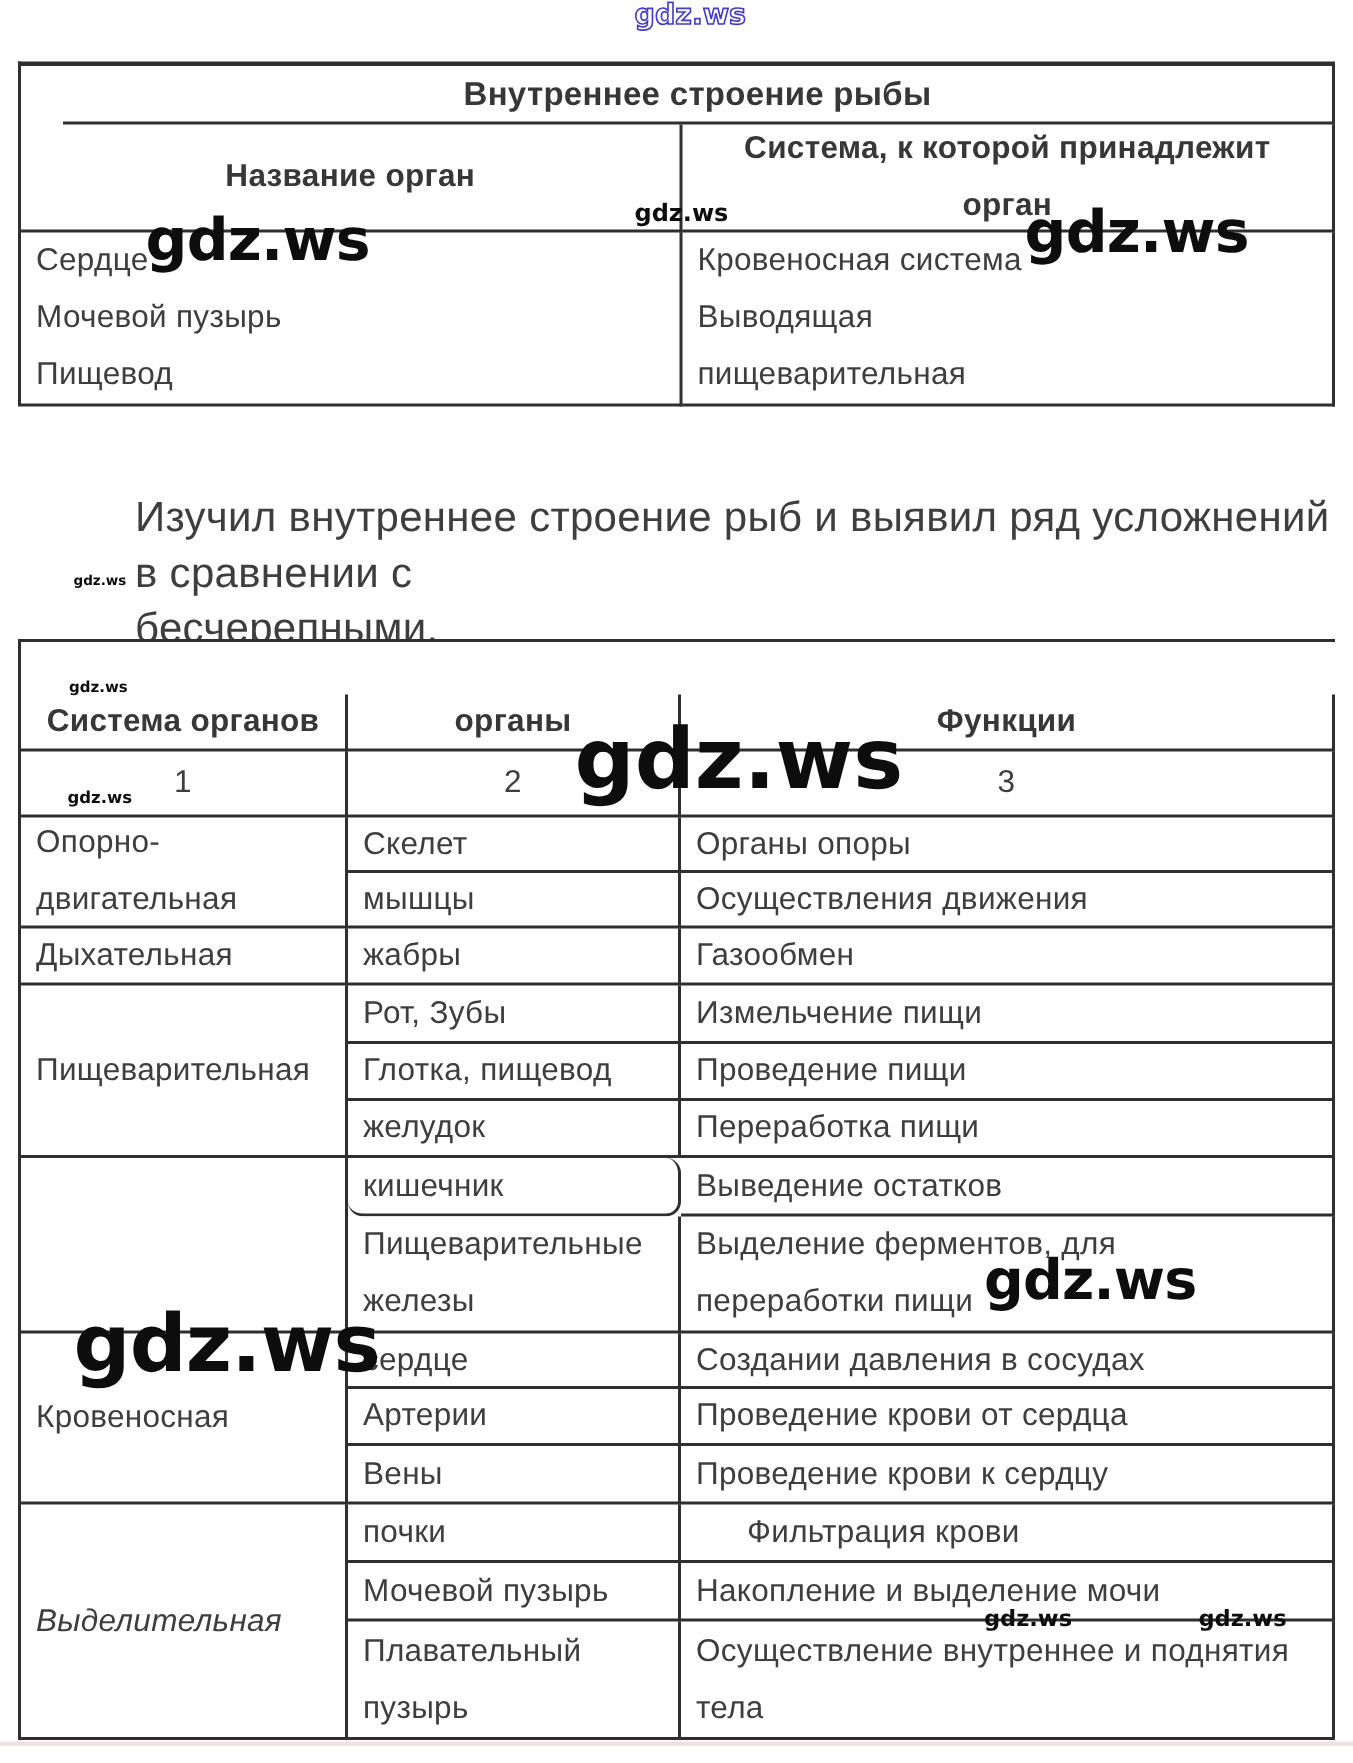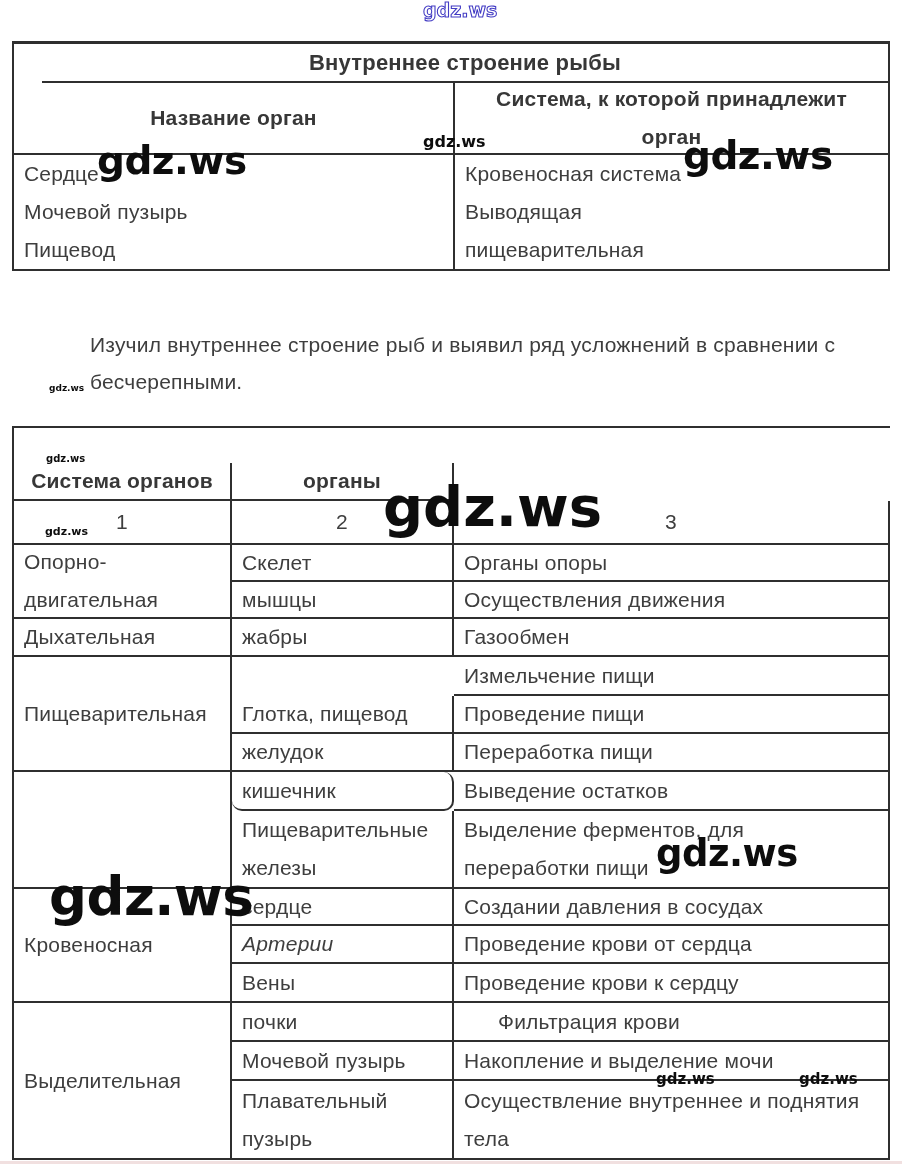"Изучил внутреннее строение рыб и" .para { font-size: 21px -> 28px }
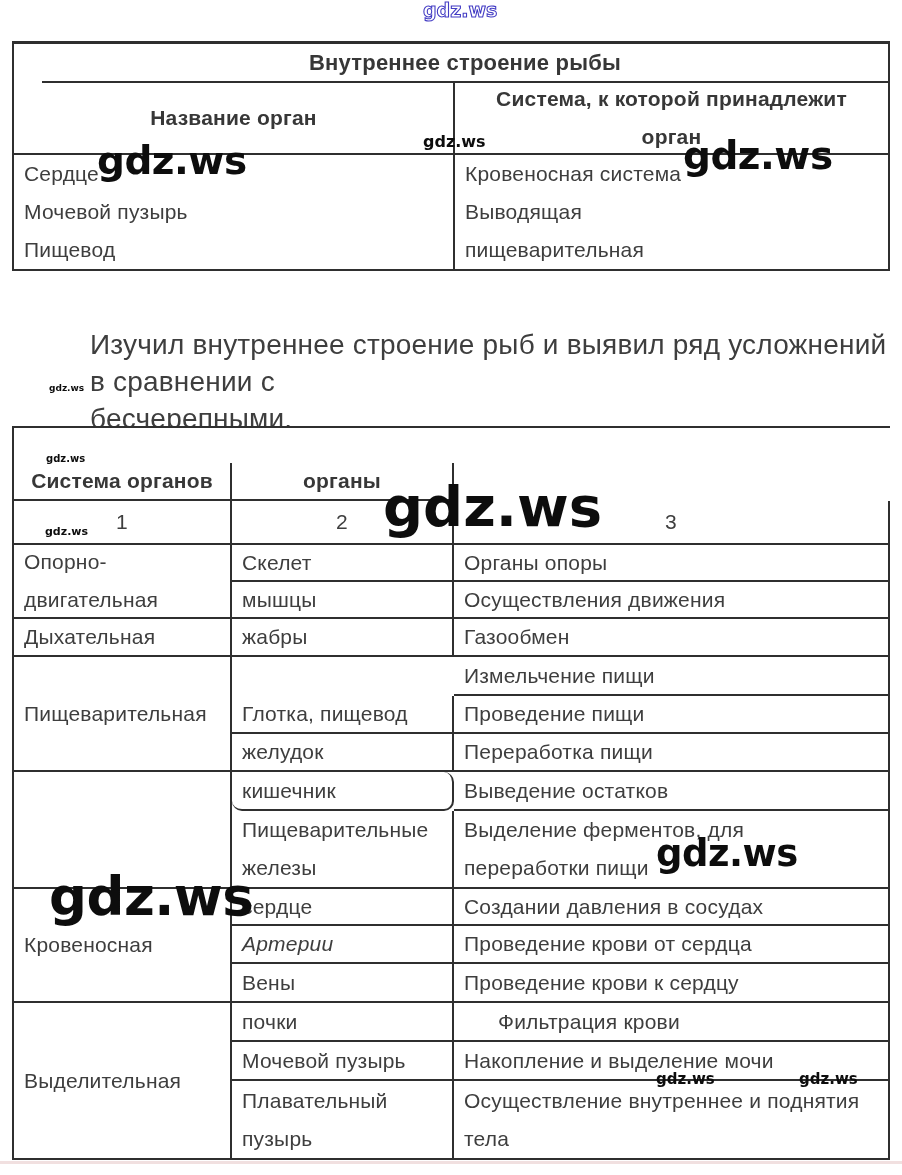"Функции" div.cell { html: none -> <div>Функции</div> }
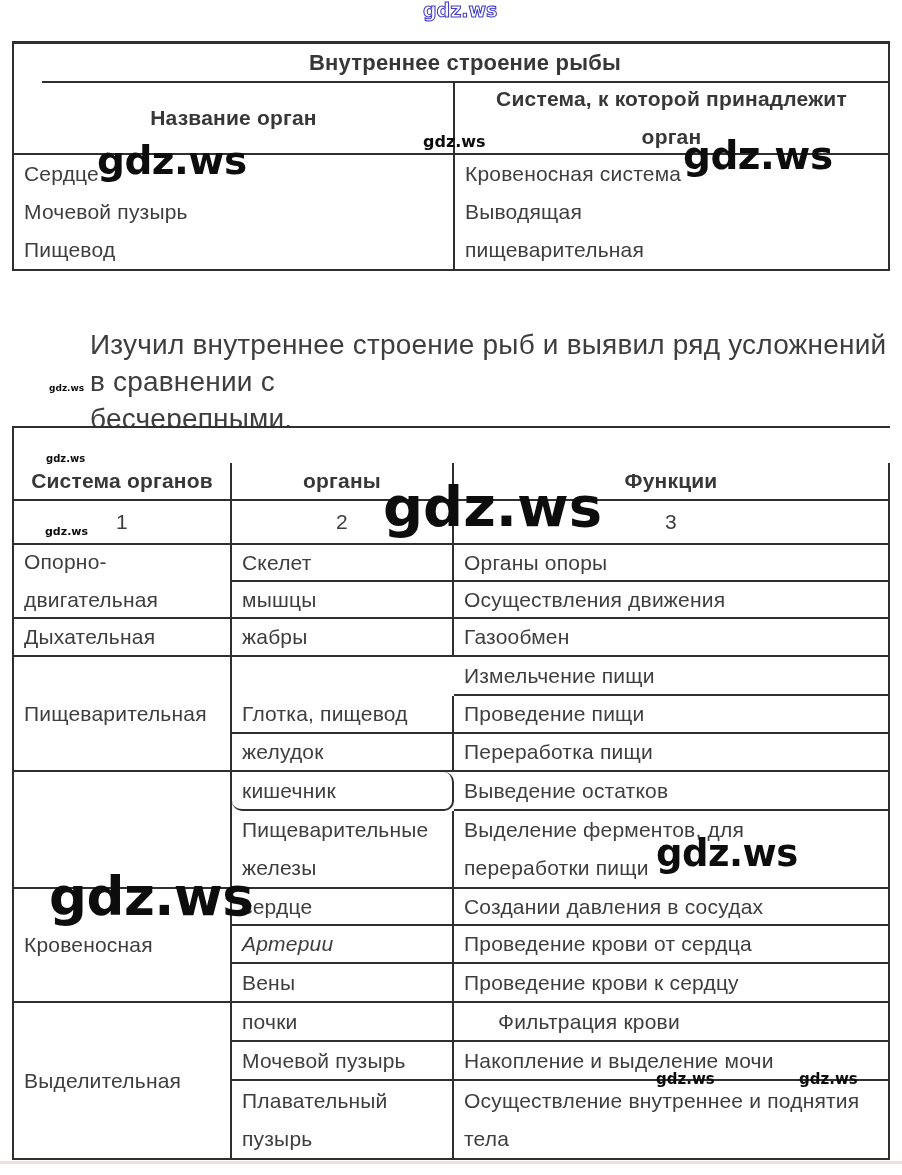"Рот, Зубы" div.cell { html: none -> <div>Рот, Зубы</div> }
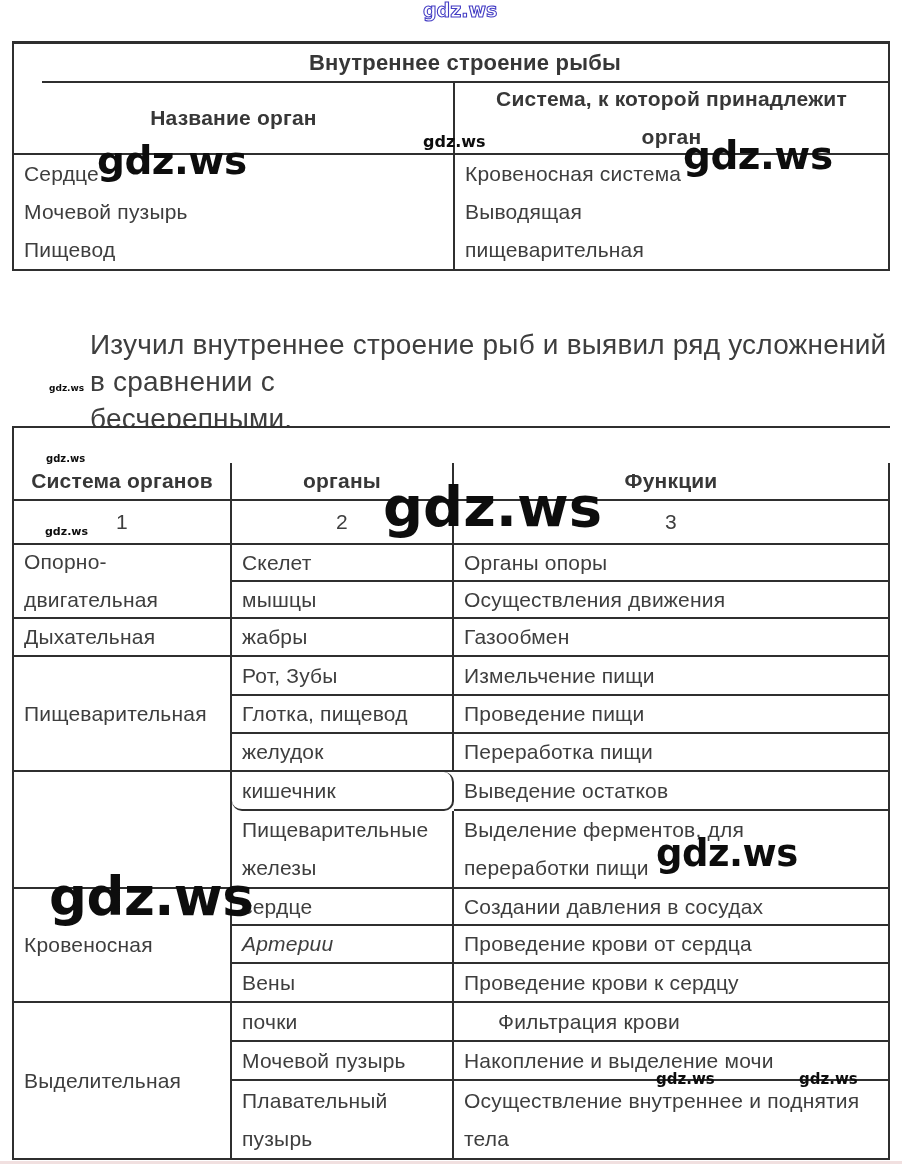"Артерии" div.cell { font-style: italic -> none }
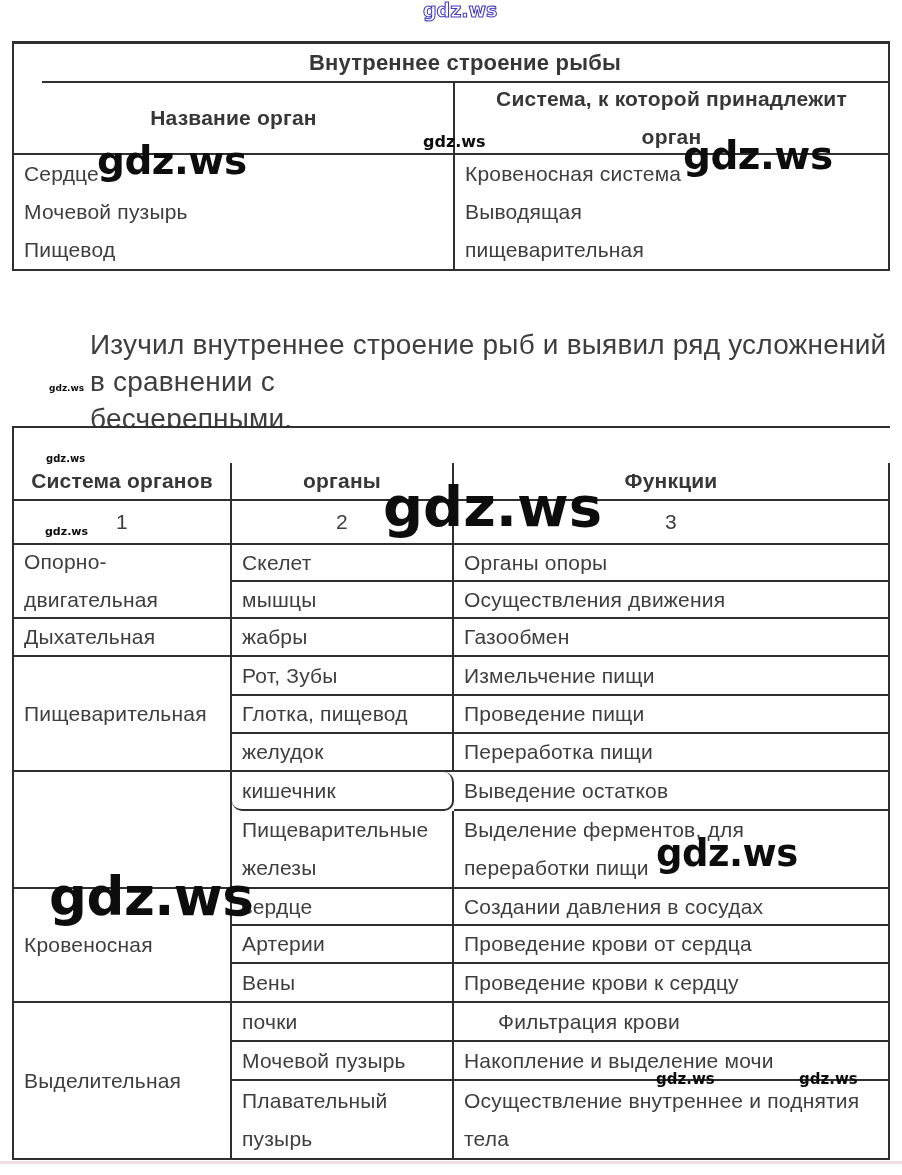"Выделительная" div.cell { font-style: none -> italic }
